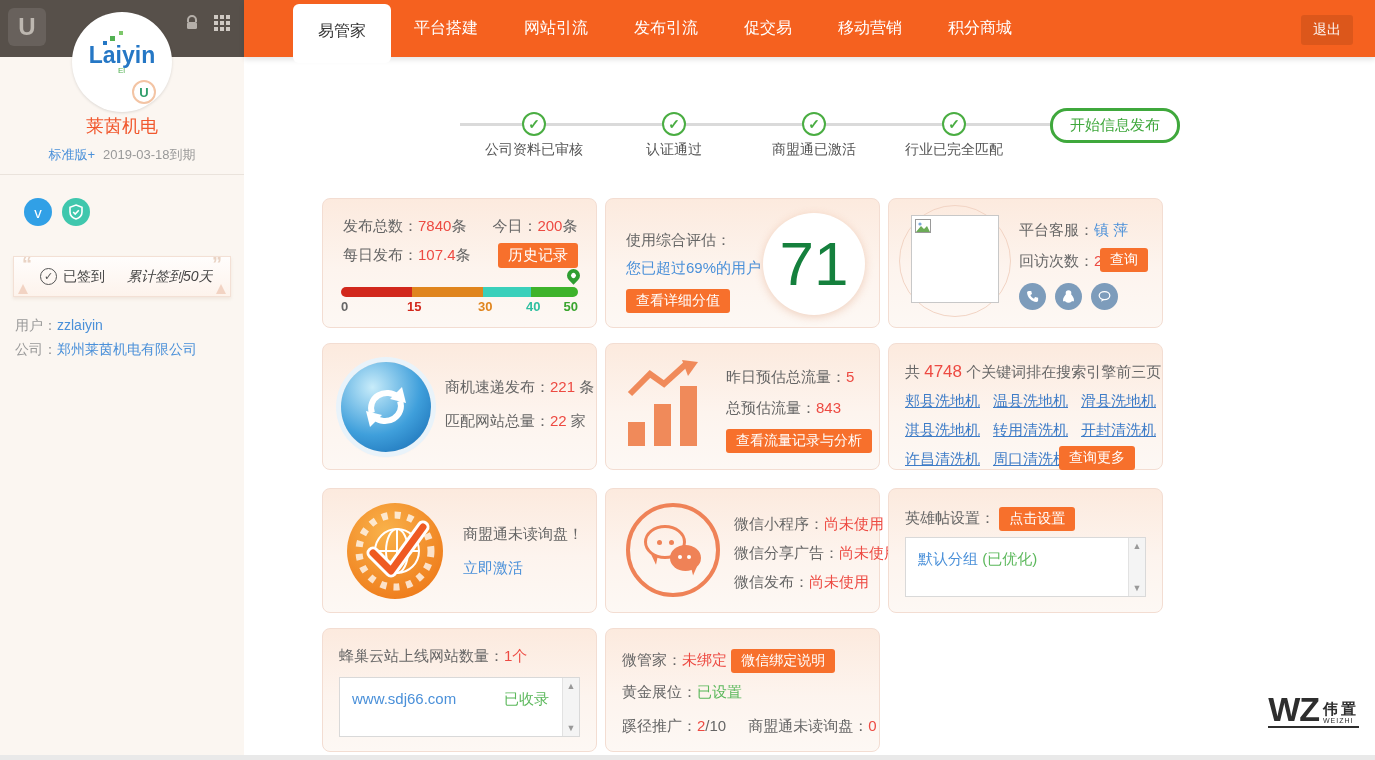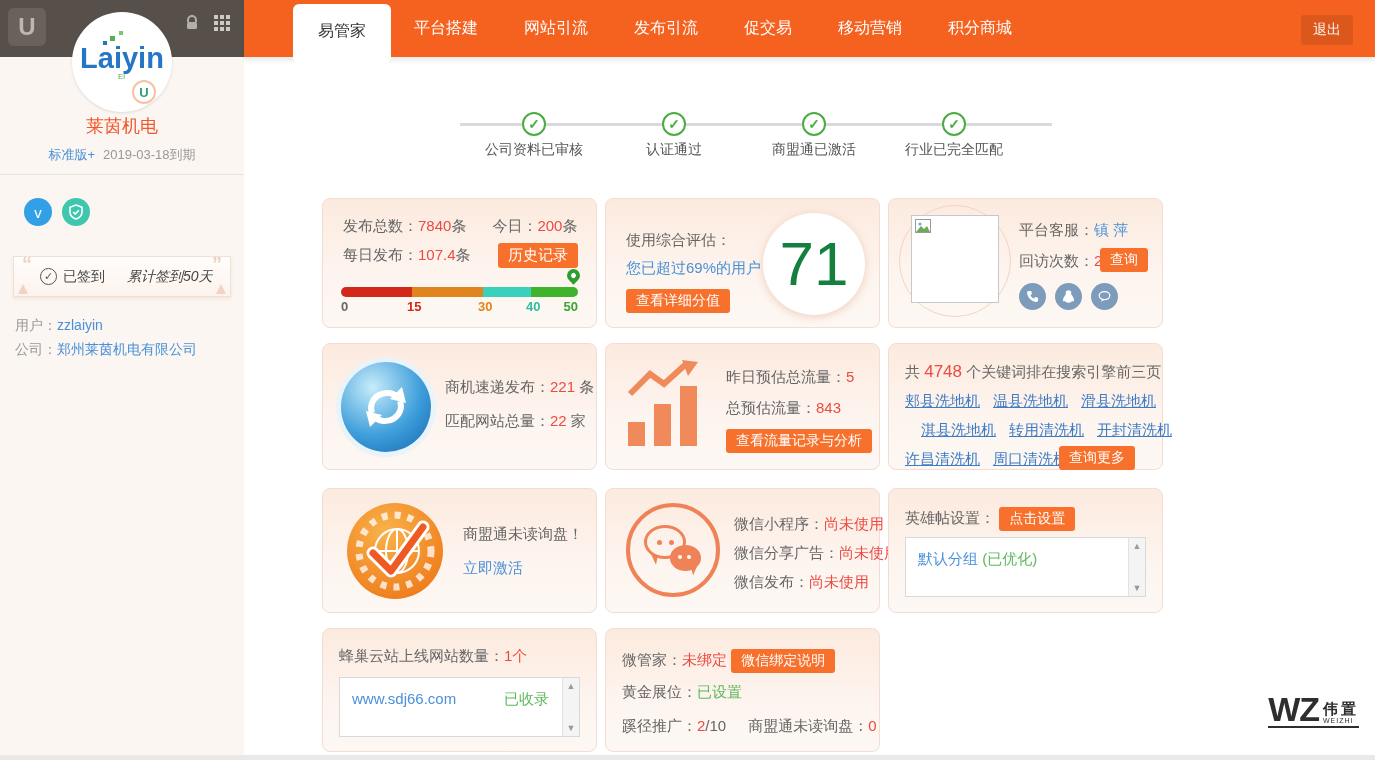"Laiyin" .logo-text { font-size: 29px -> 23px }
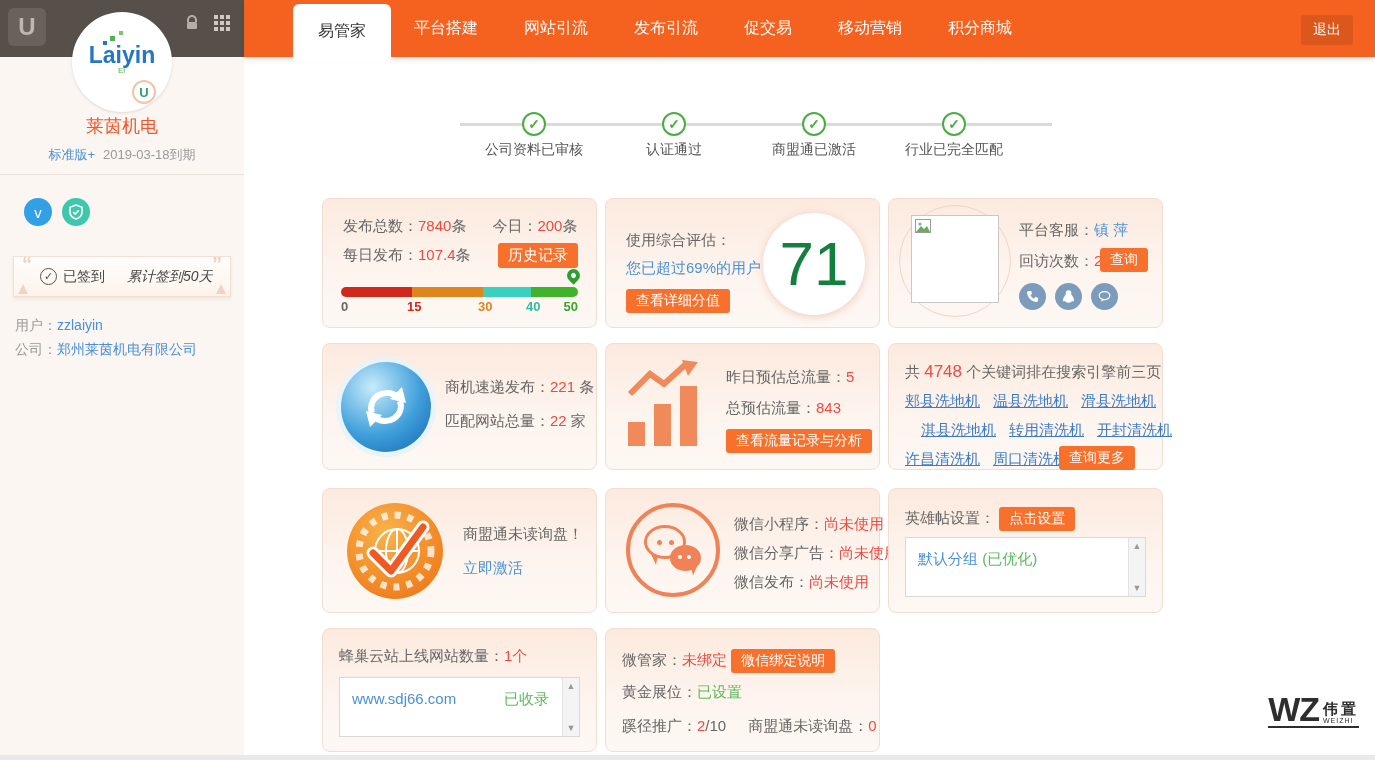"开始信息发布" div.step-cta { html: none -> <div>开始信息发布</div> }
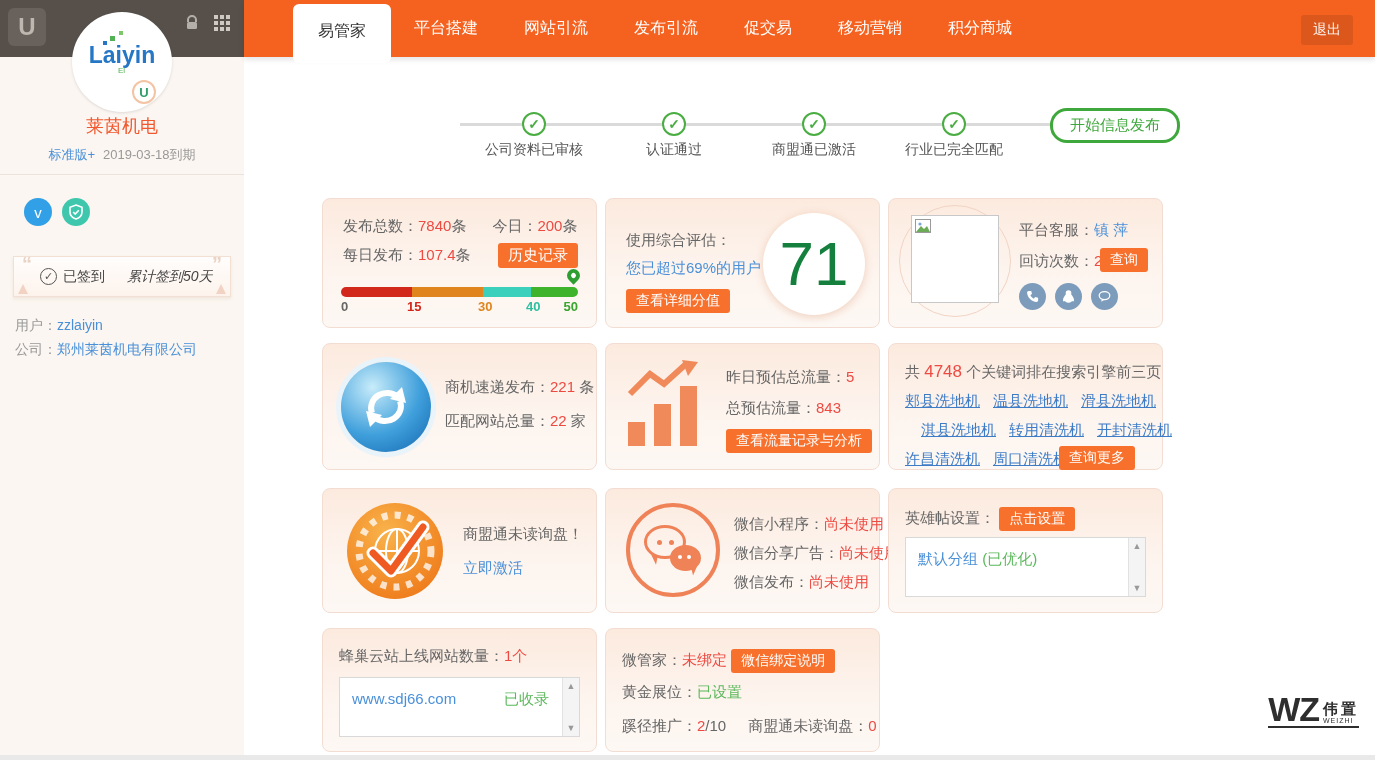"淇县洗地机" .kw-r2 { margin-left: 16px -> none }
